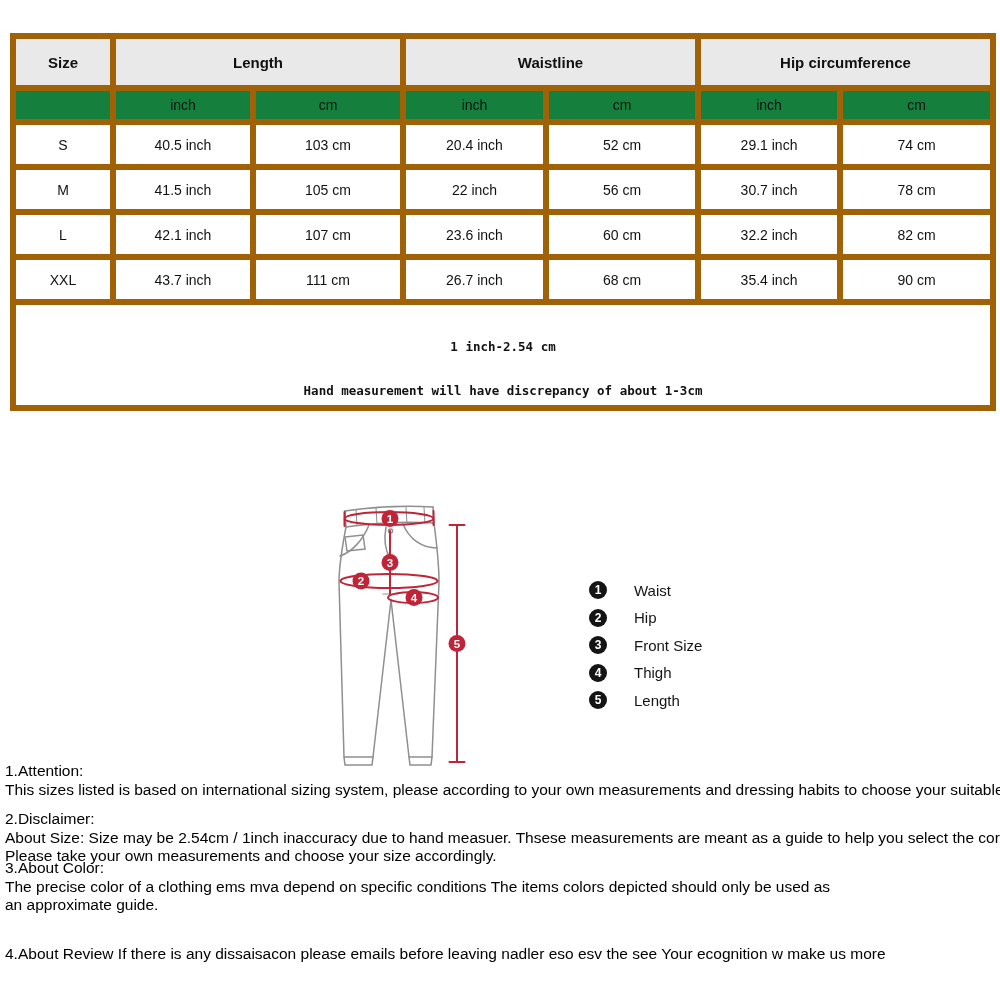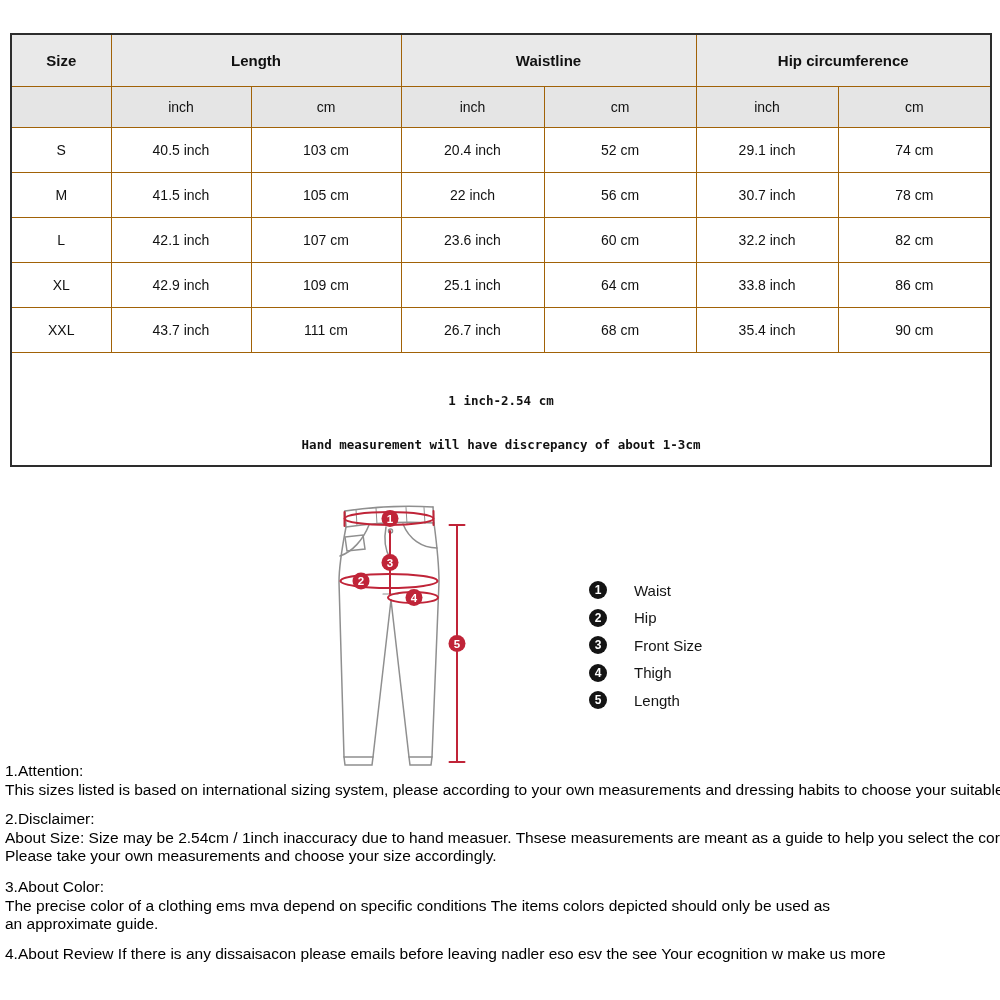"Size" .size-table th,.size-table td { border: 1px solid #a16207 -> 6px solid #a16207; padding: 12px -> 6px }
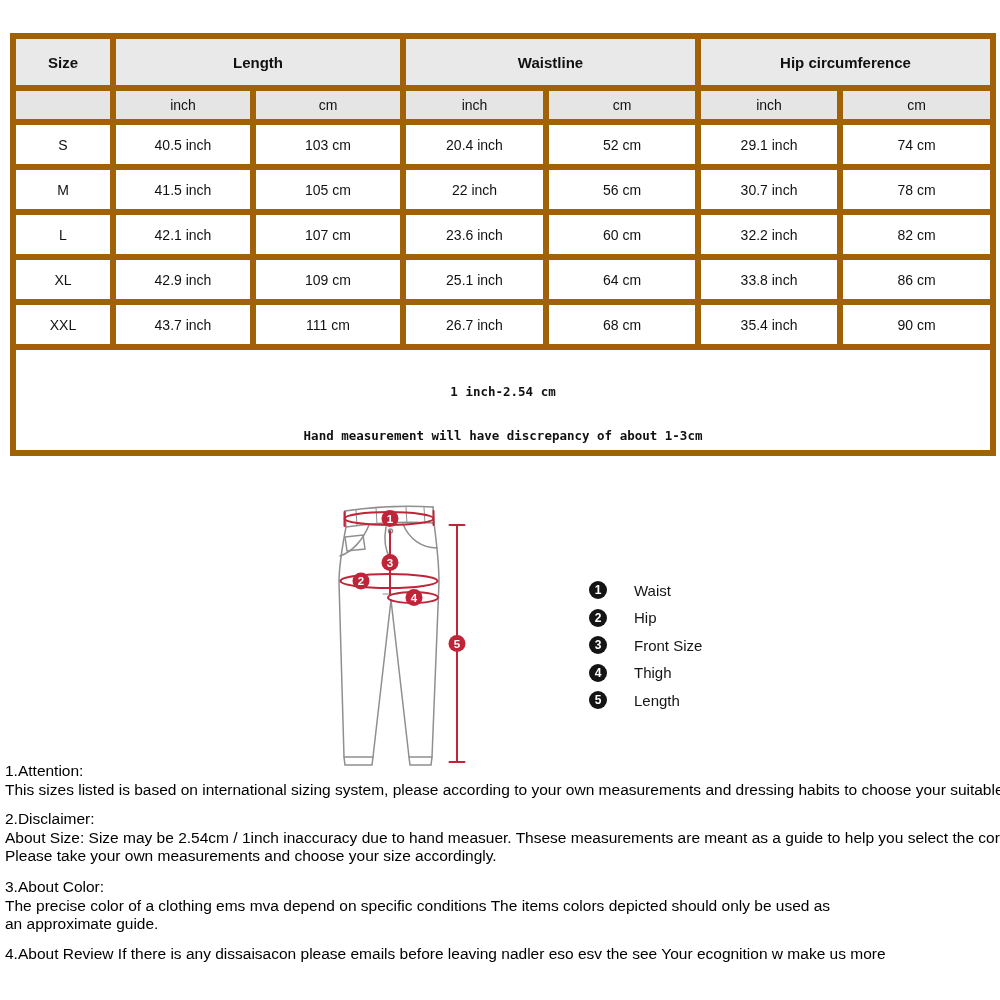"inch" tr.h2 th { background: #e5e5e5 -> #15803d }
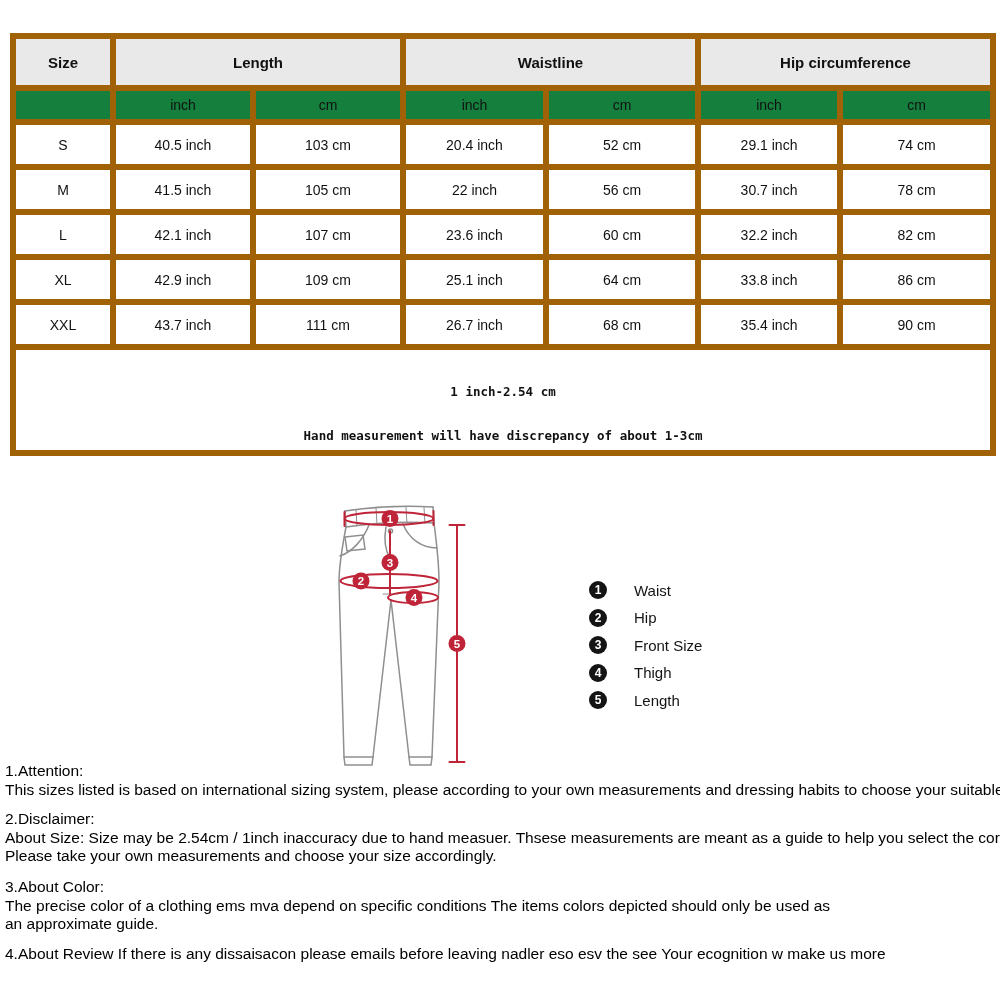"XL" tr.data { html: <tr> <td>XL</td> <td>42.9 inch</td> <td>109 cm</td> <td>25.1 inch</td> <td>64 cm</td> <td>33.8 inch</td> <td>86 cm</td> </tr> -> none }
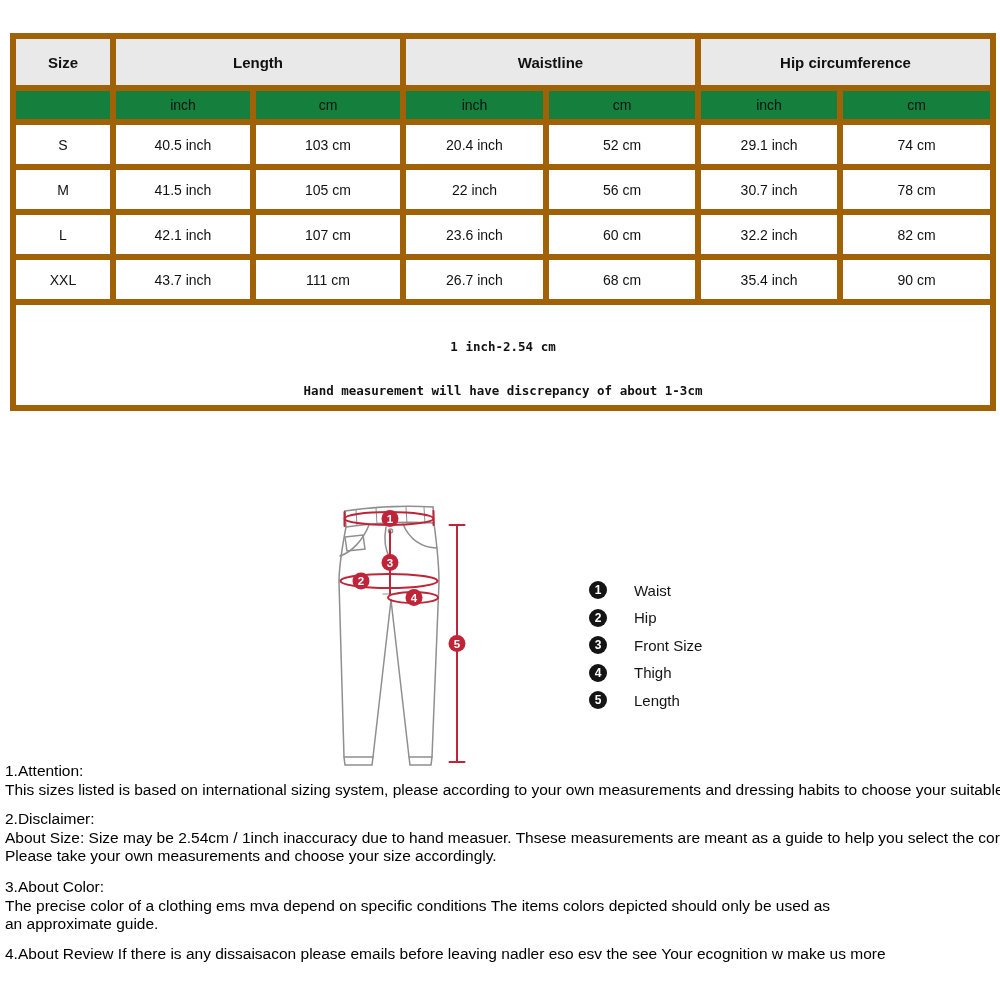"3.About Color:" .sec-color { top: 878px -> 859px }
